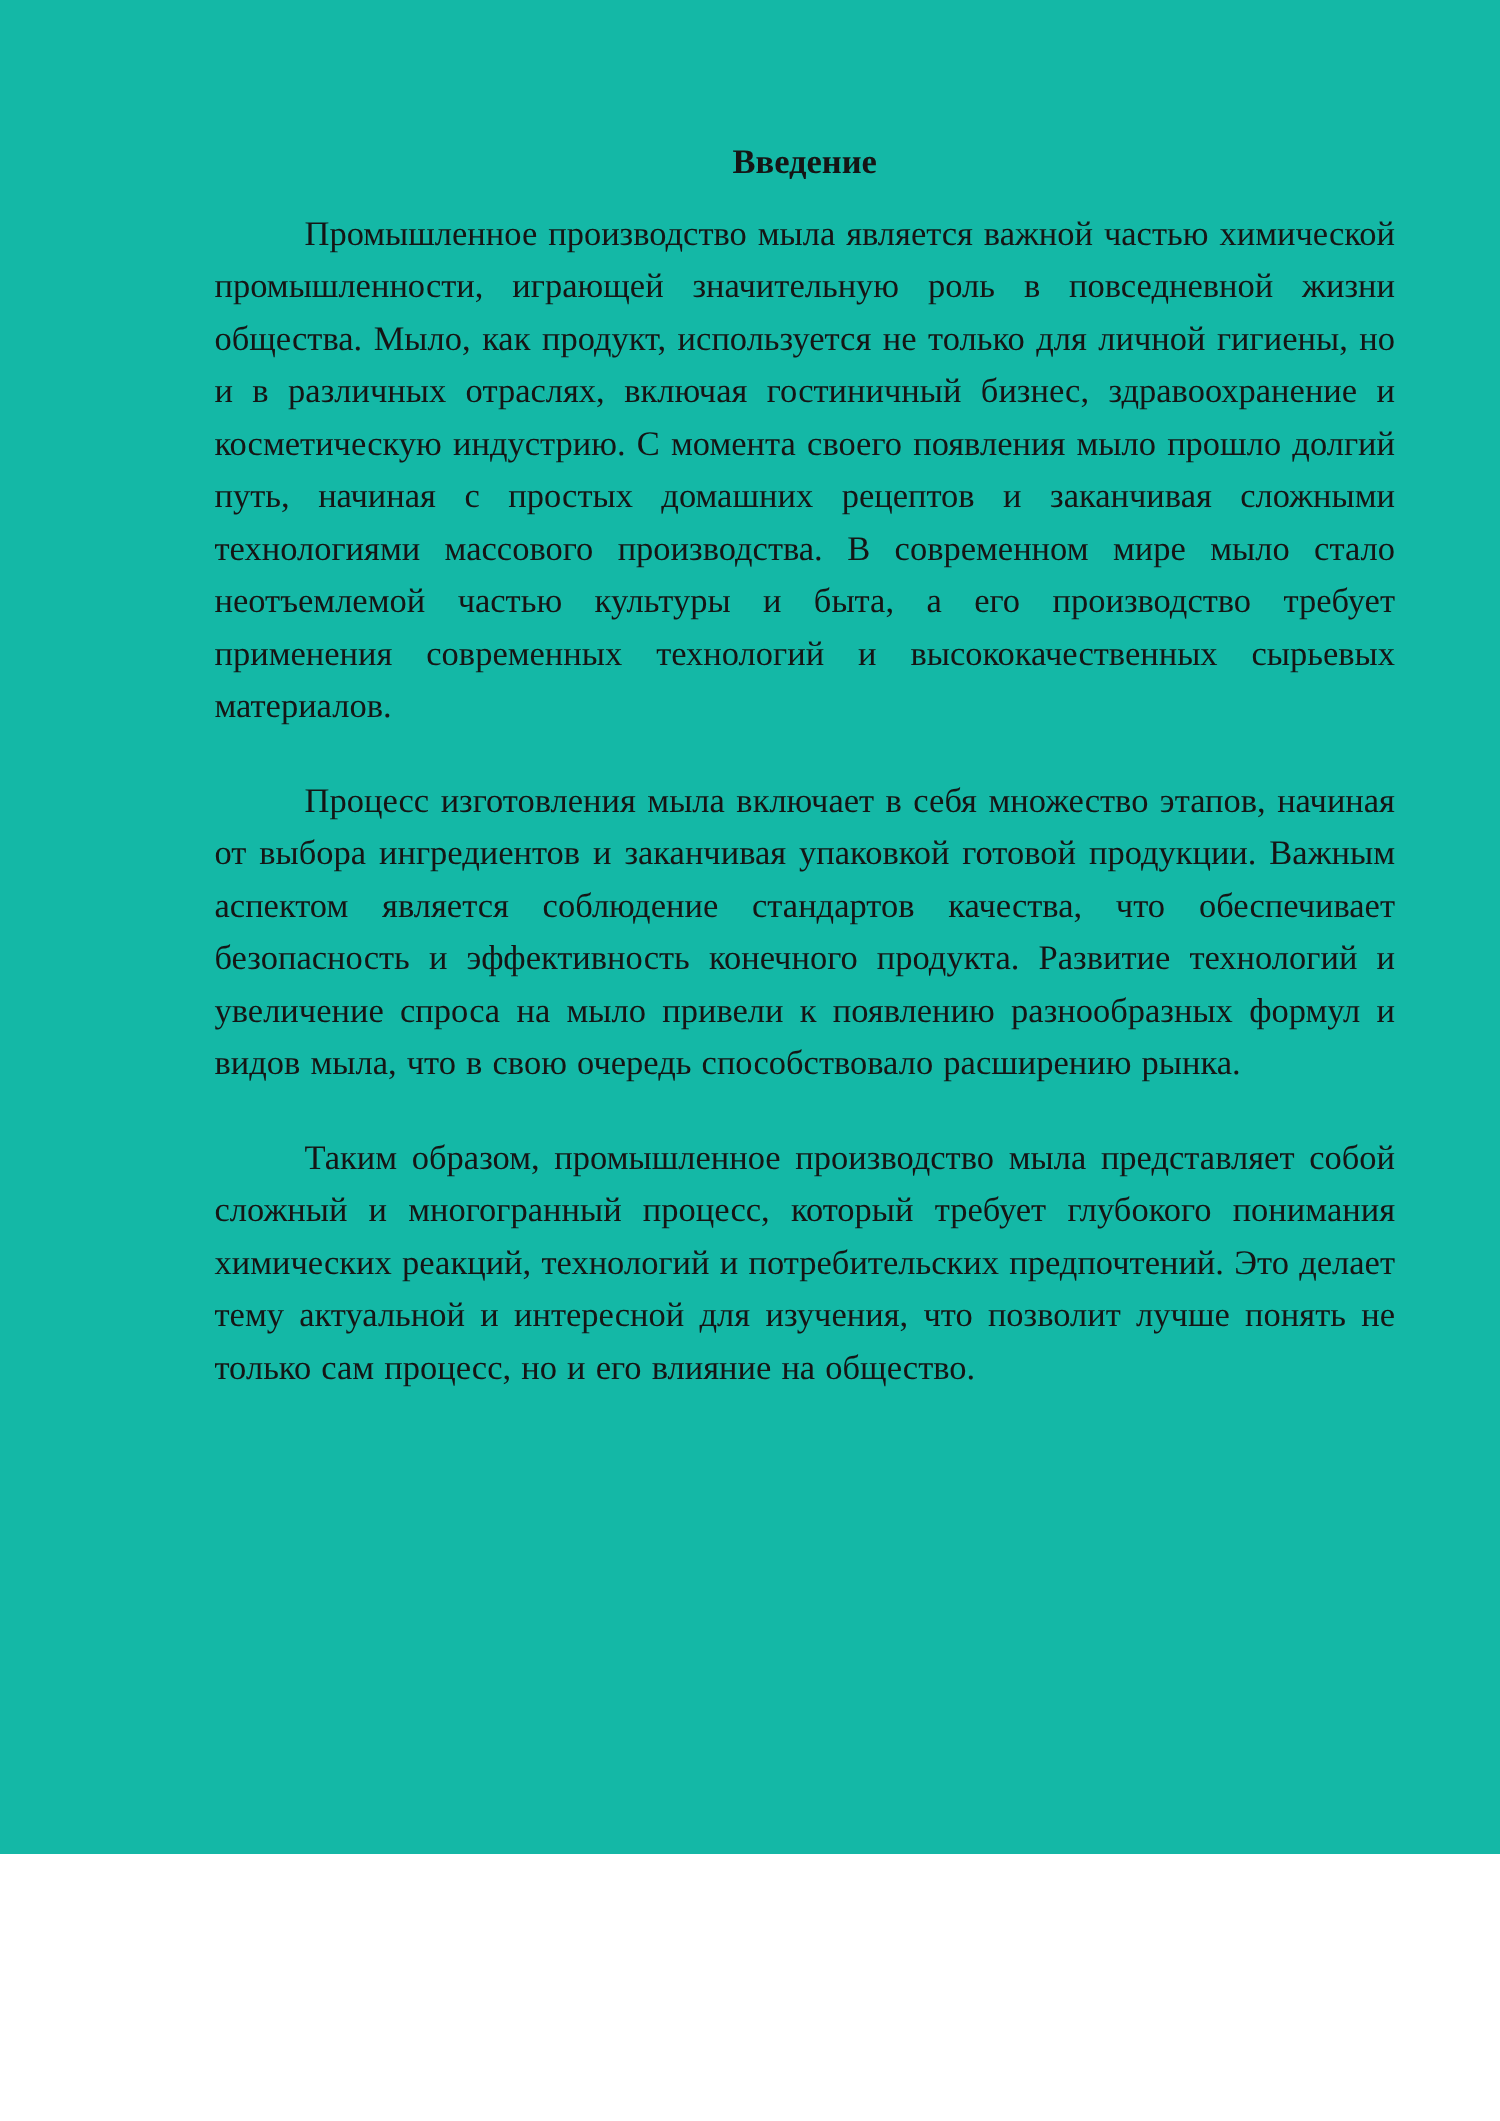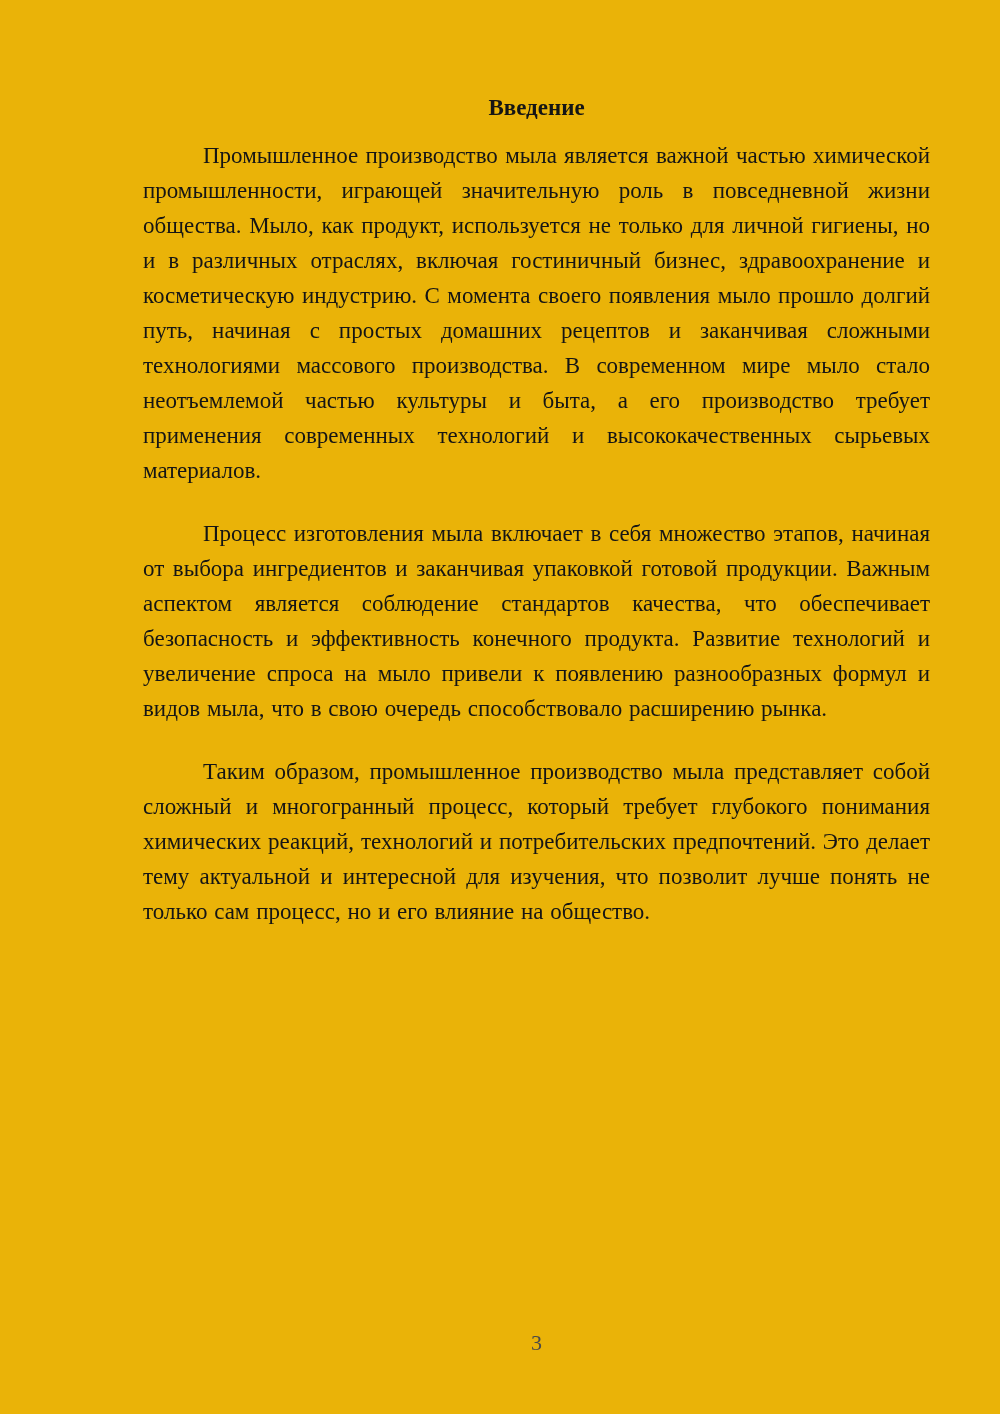"Введение" .page { background: #eab308 -> #14b8a6; height: 1414px -> 1236px }
